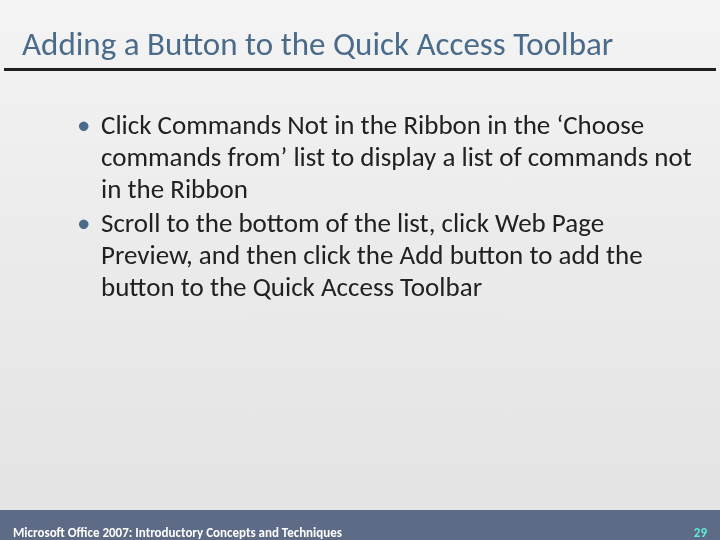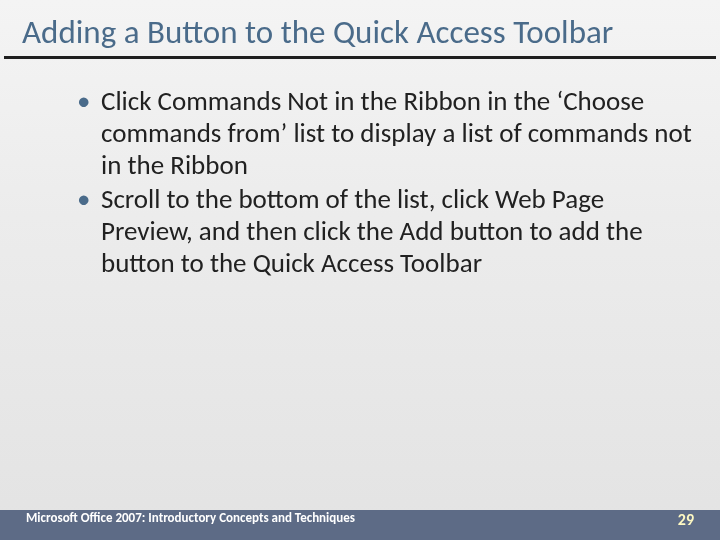"Adding a Button to the" .title-block { margin: 4px 4px -> 16px 4px }
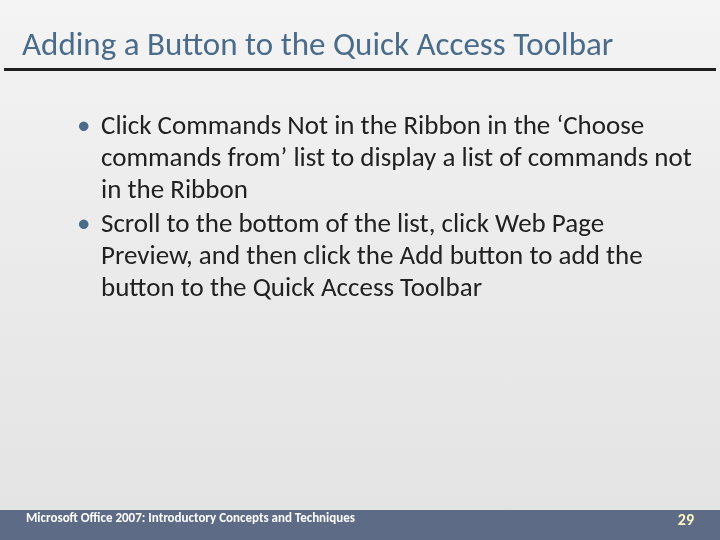"Microsoft Office 2007: Introductory" .footer { align-items: flex-start -> flex-end; padding: 0 26px -> 0 13px }
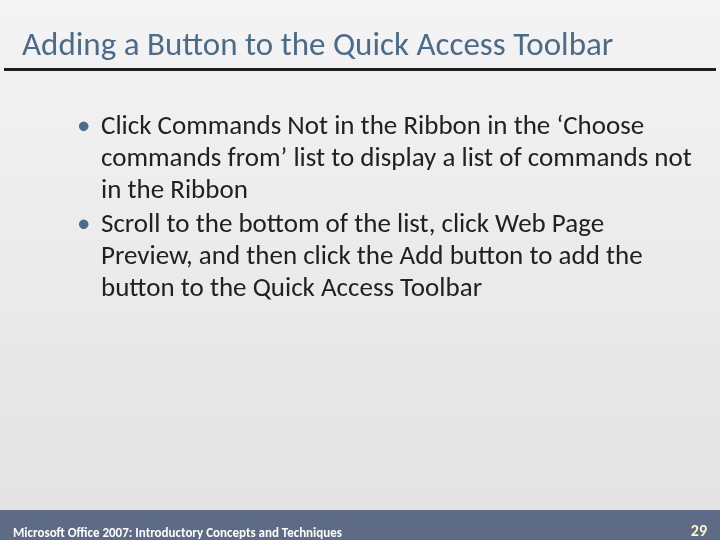"29" .footer-page { color: #fef9c3 -> #5eead4; font-size: 16px -> 13px }
